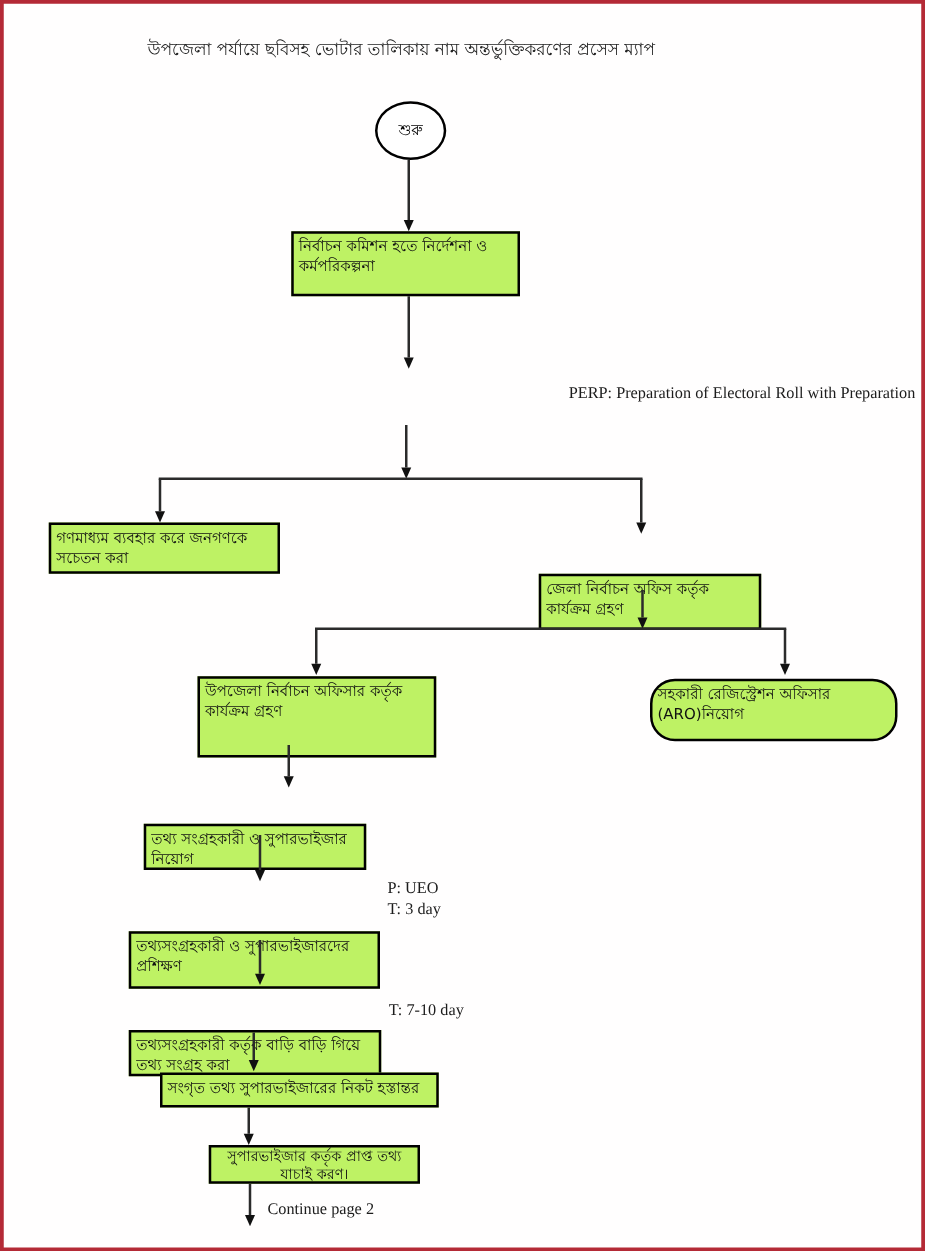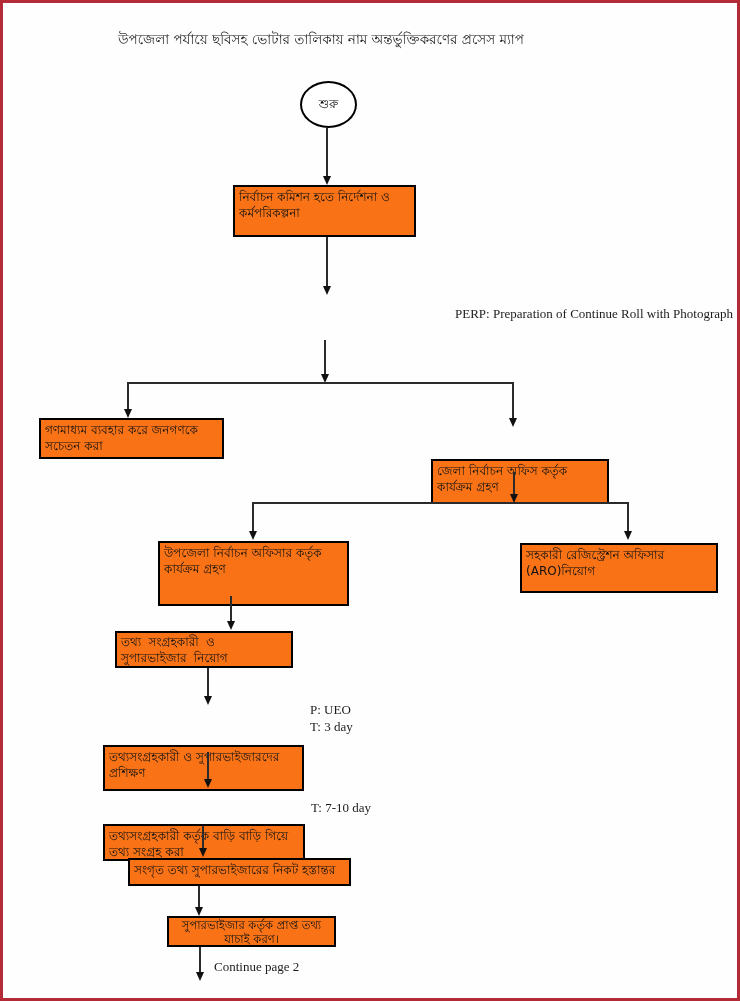"নির্বাচন কমিশন হতে নির্দেশনা ও" .box { background: #f97316 -> #bef264 }
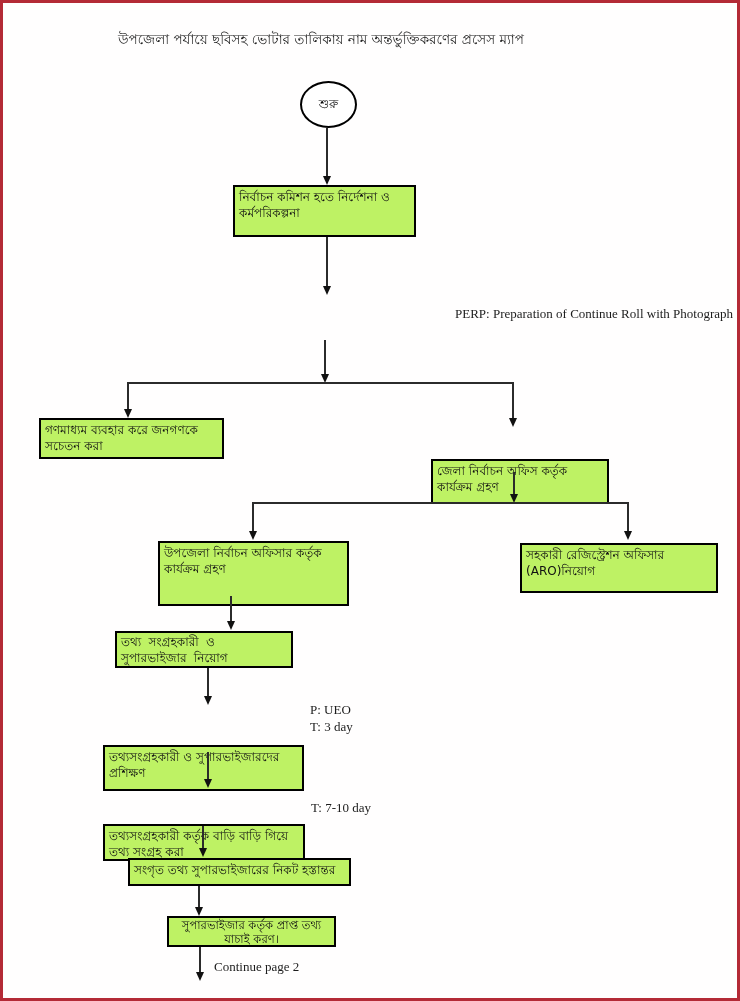"PERP: Preparation of Continue Roll" div.note { text: Continue Roll with Photograph -> Electoral Roll with Preparation }
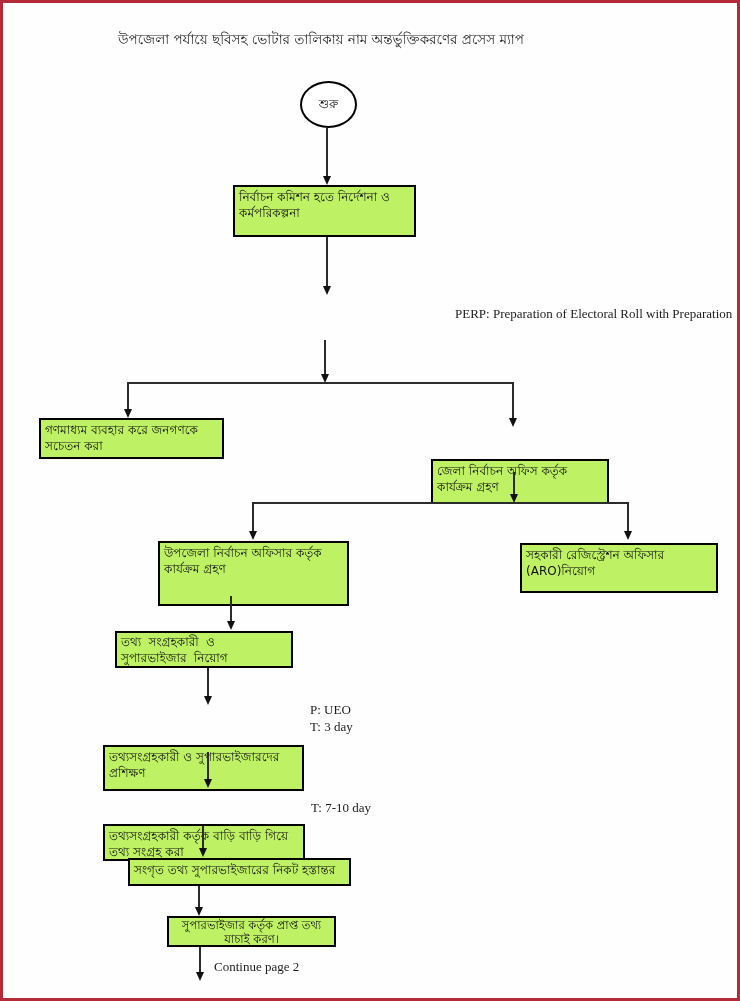"সহকারী রেজিস্ট্রেশন অফিসার (ARO)নিয়োগ" div.box { border-radius: none -> 20px }
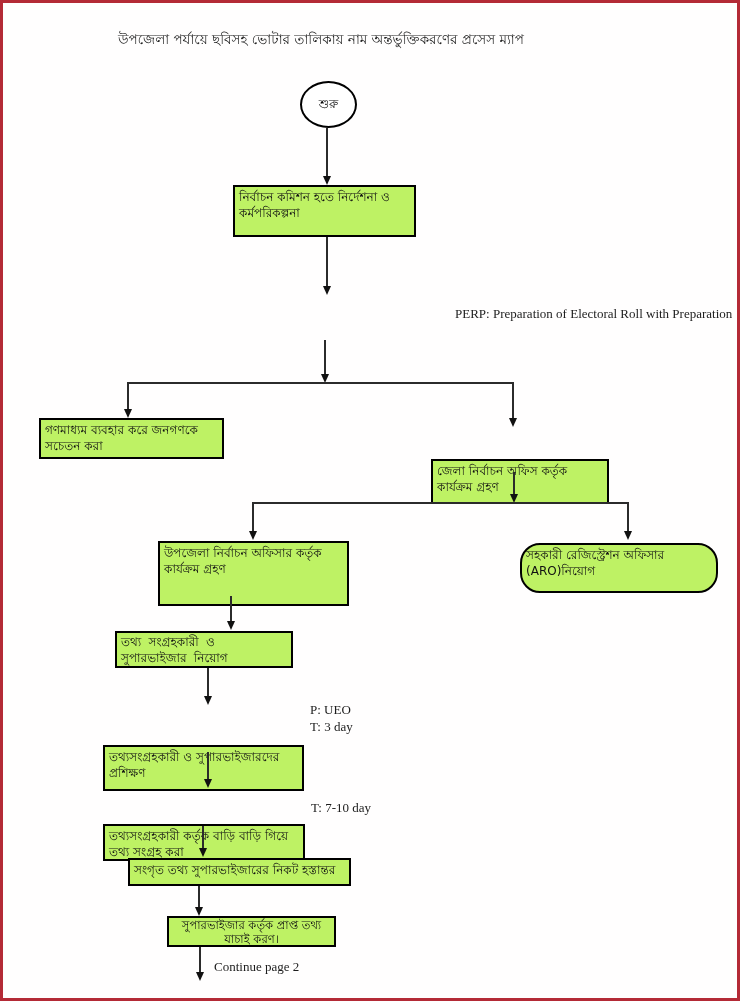"তথ্য সংগ্রহকারী ও সুপারভাইজার নিয়োগ" div.box { font-family: Liberation Mono, monospace -> none; top: 628px -> 656px }
